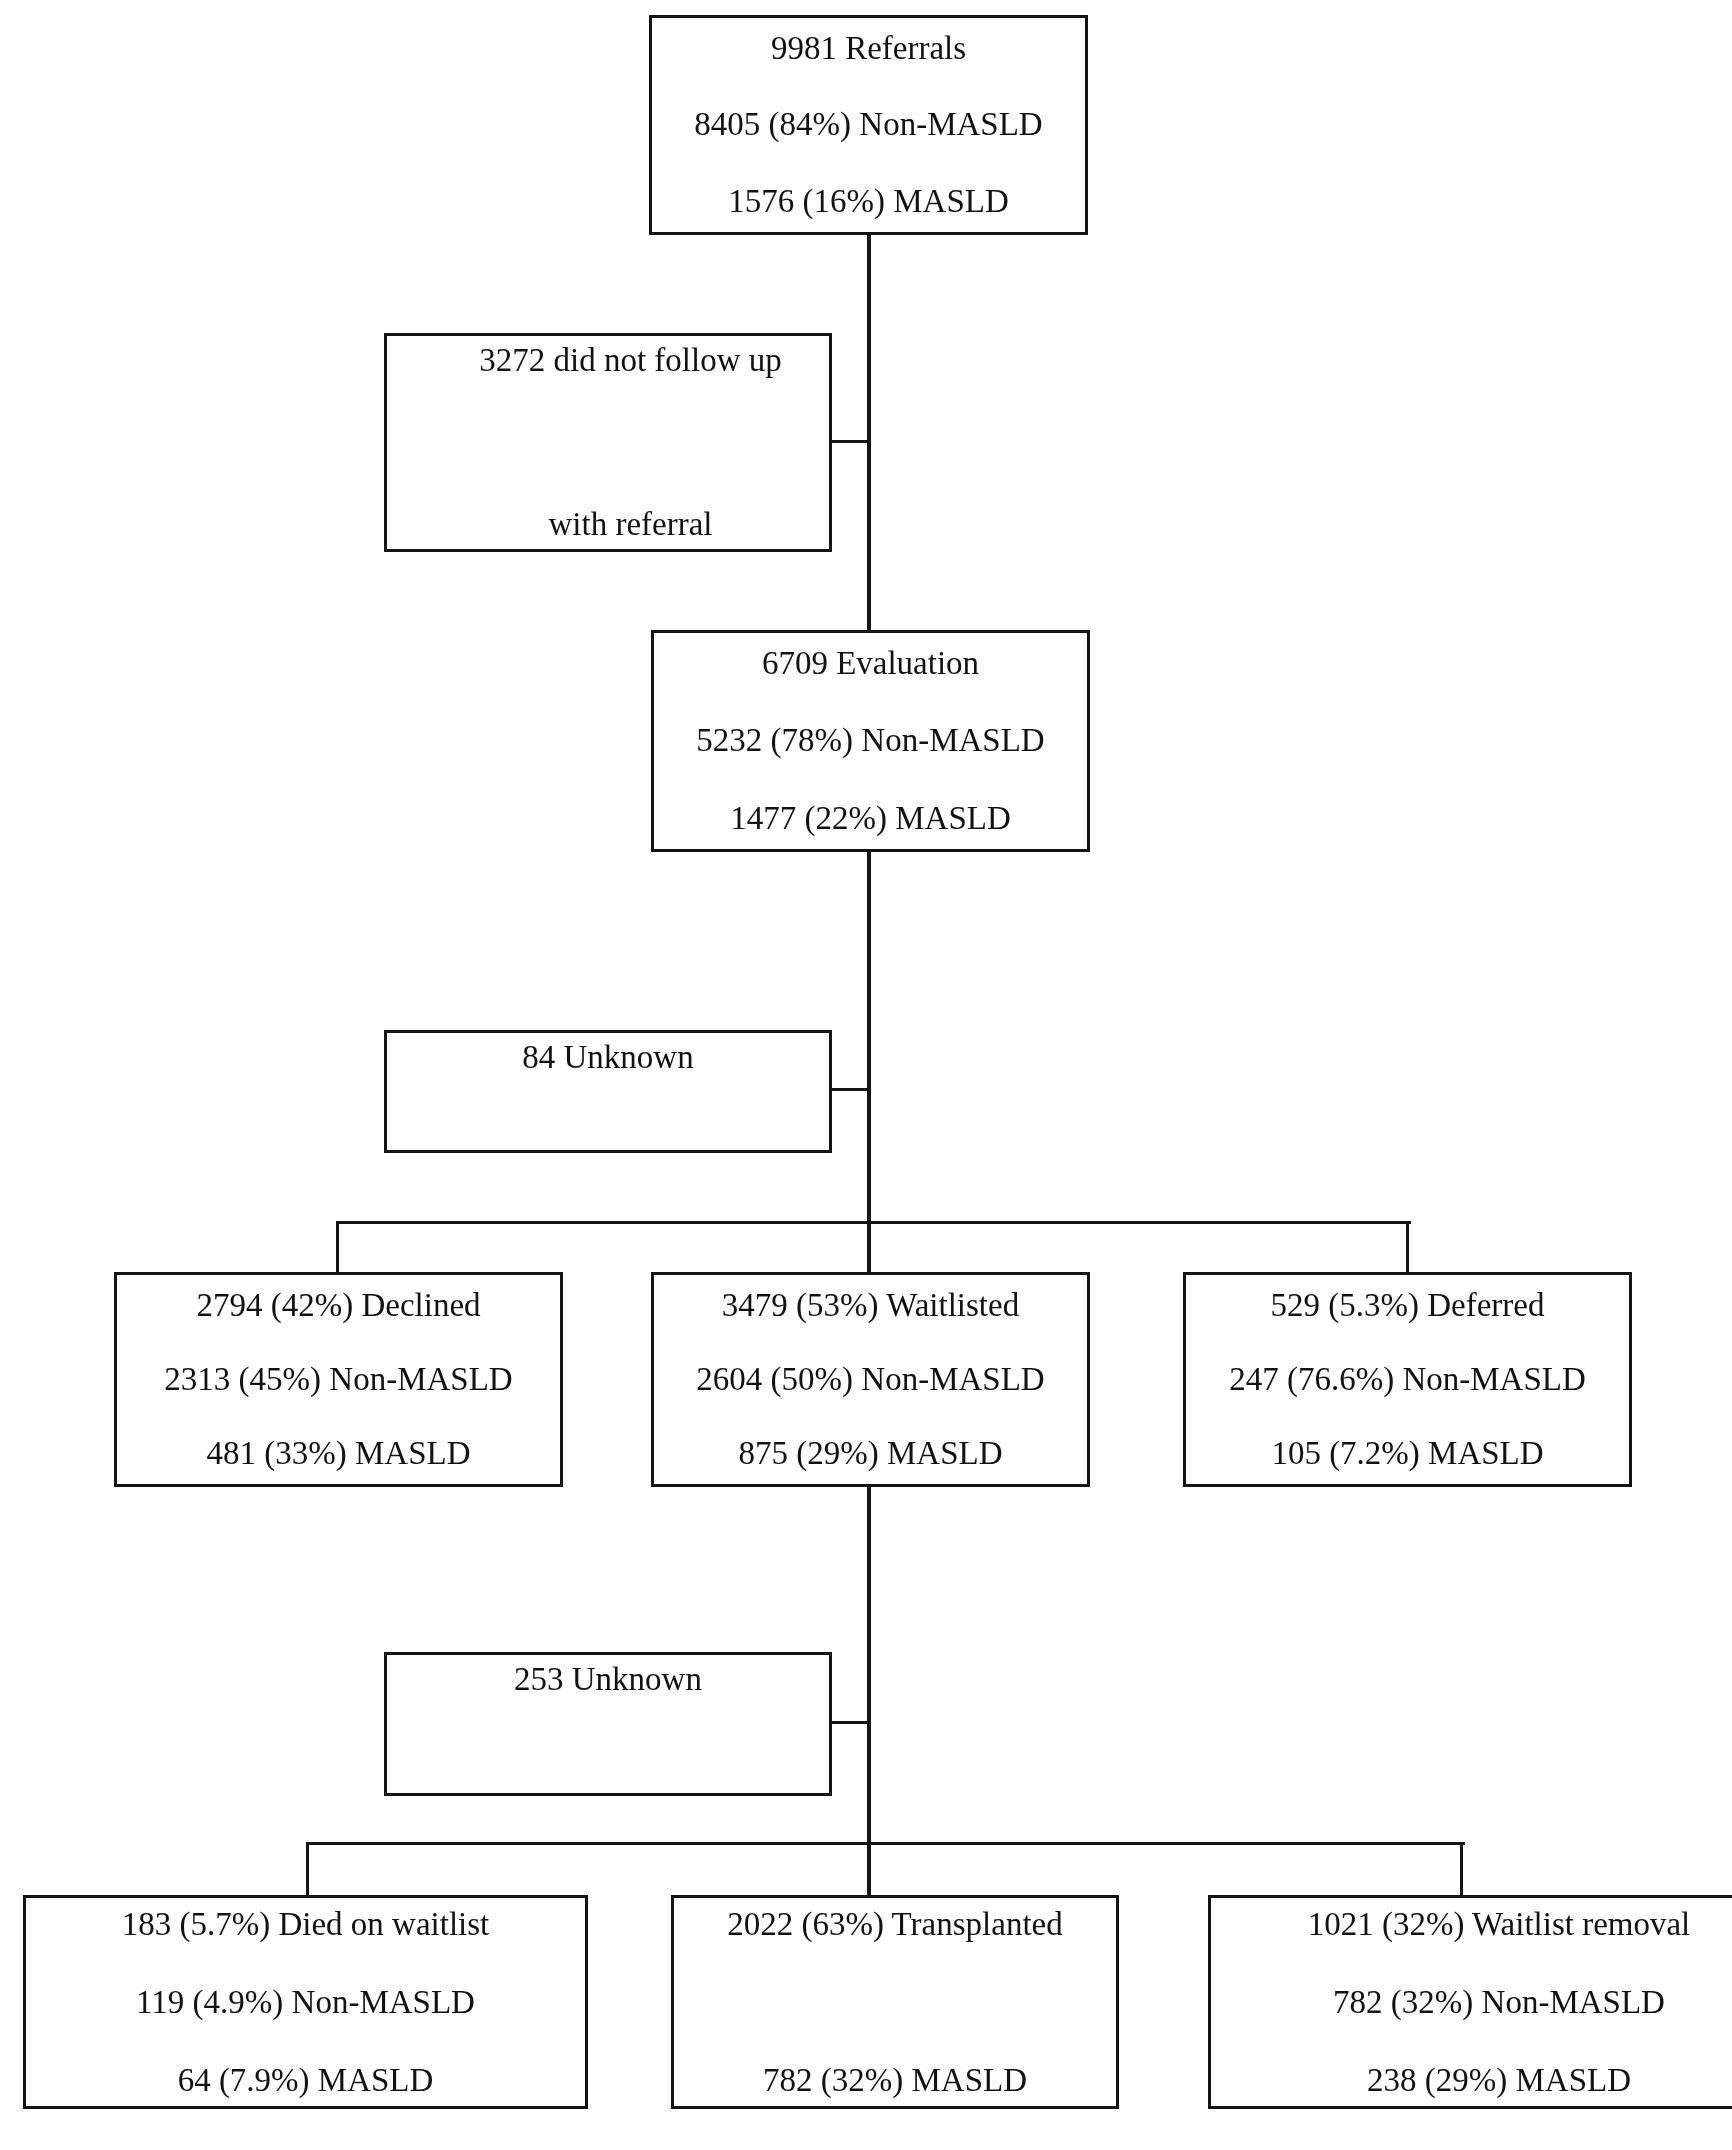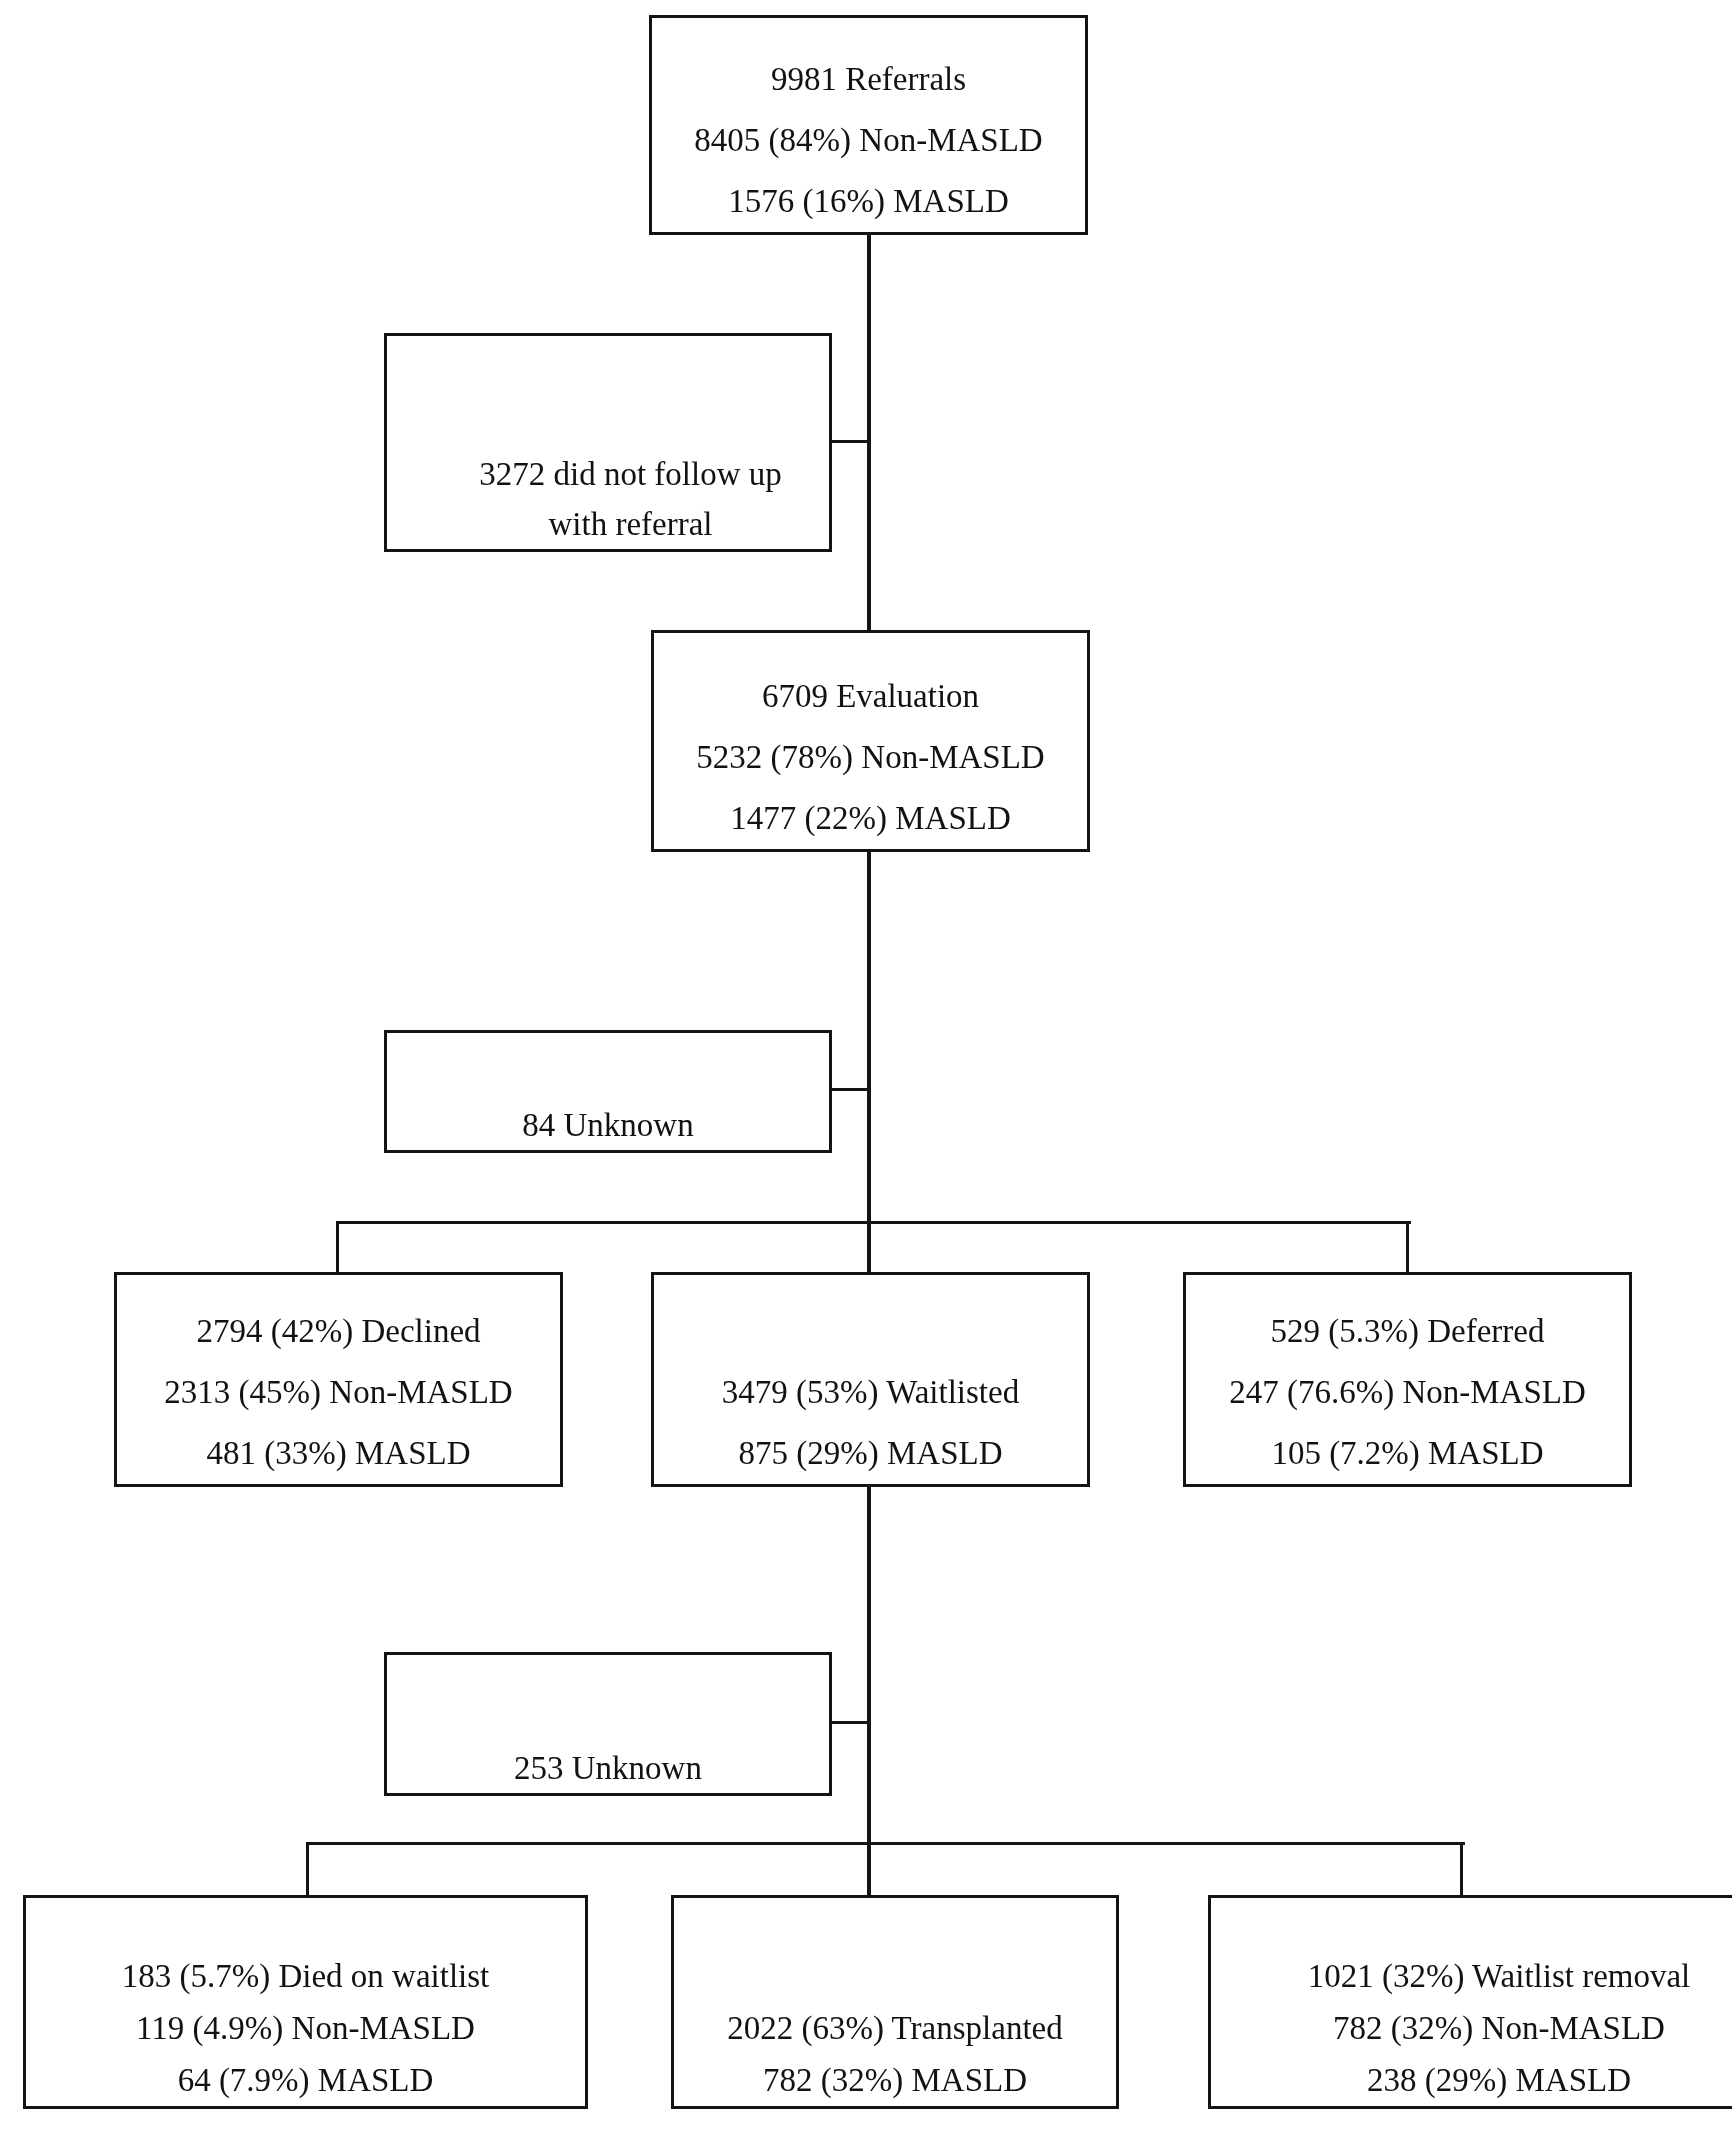"9981 Referrals" .box { justify-content: flex-end -> space-between }
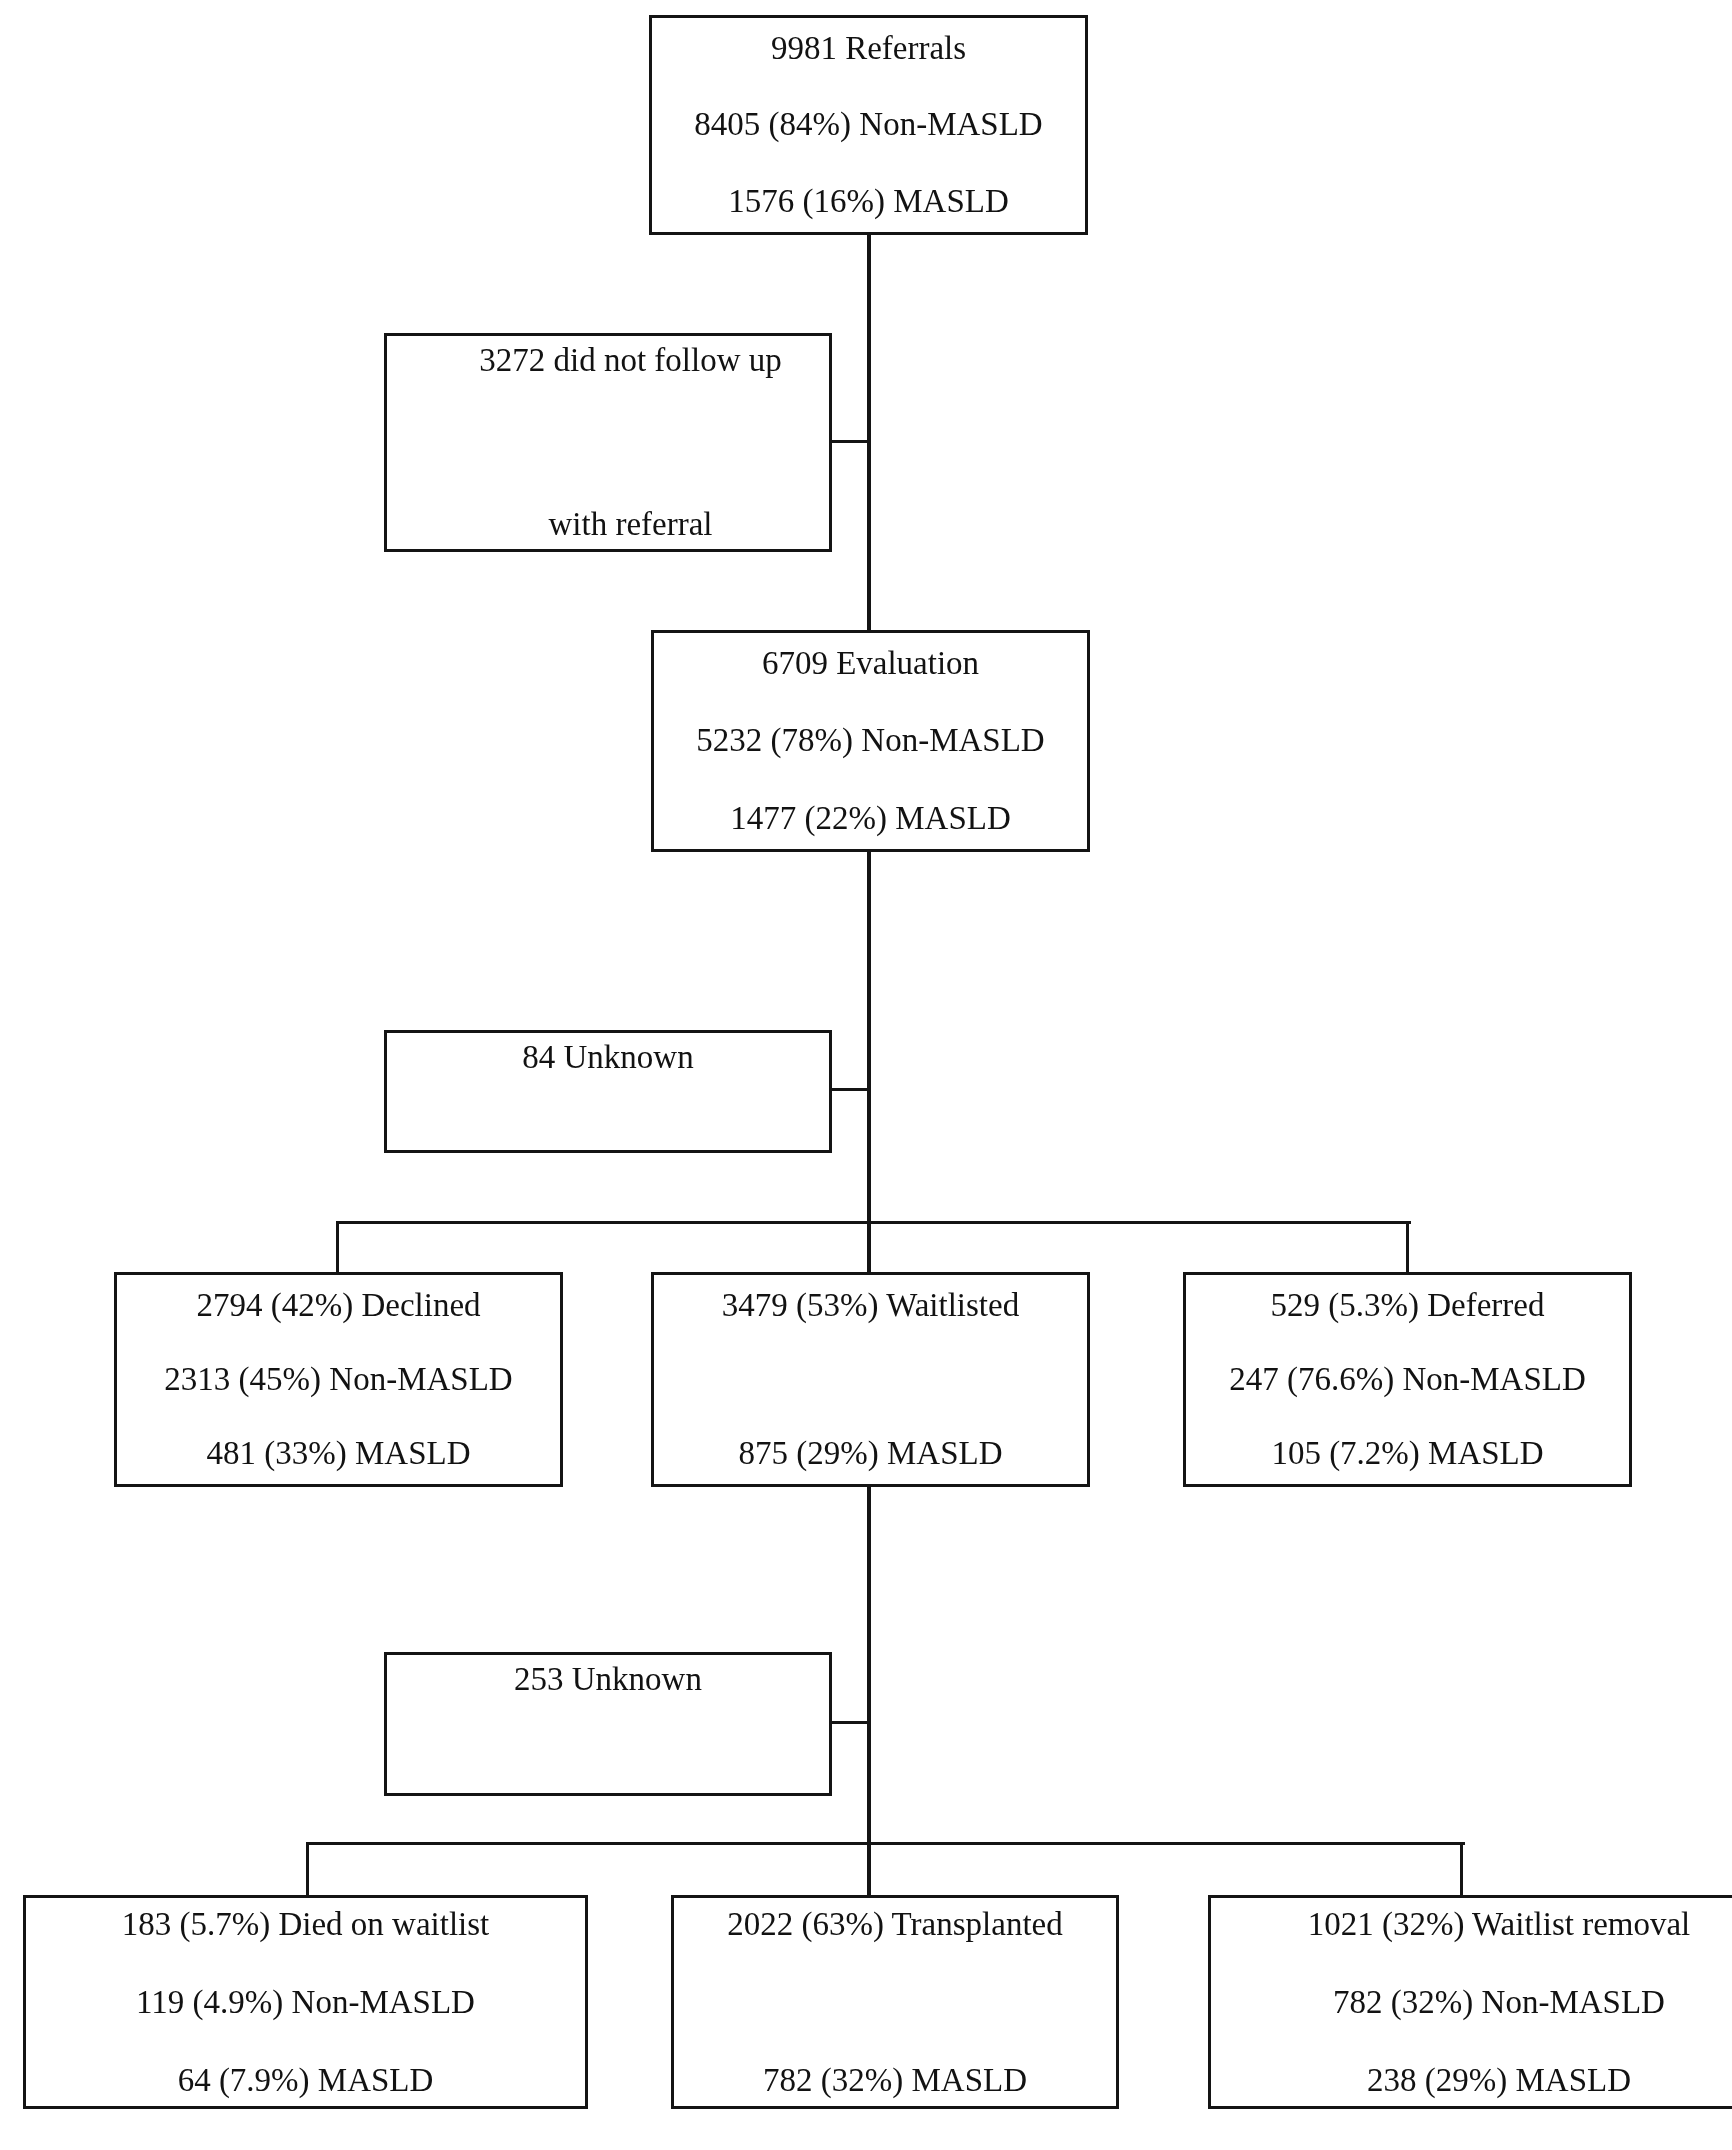"2604 (50%) Non-MASLD" div.line { html: none -> <div>2604 (50%) Non-MASLD</div> }
